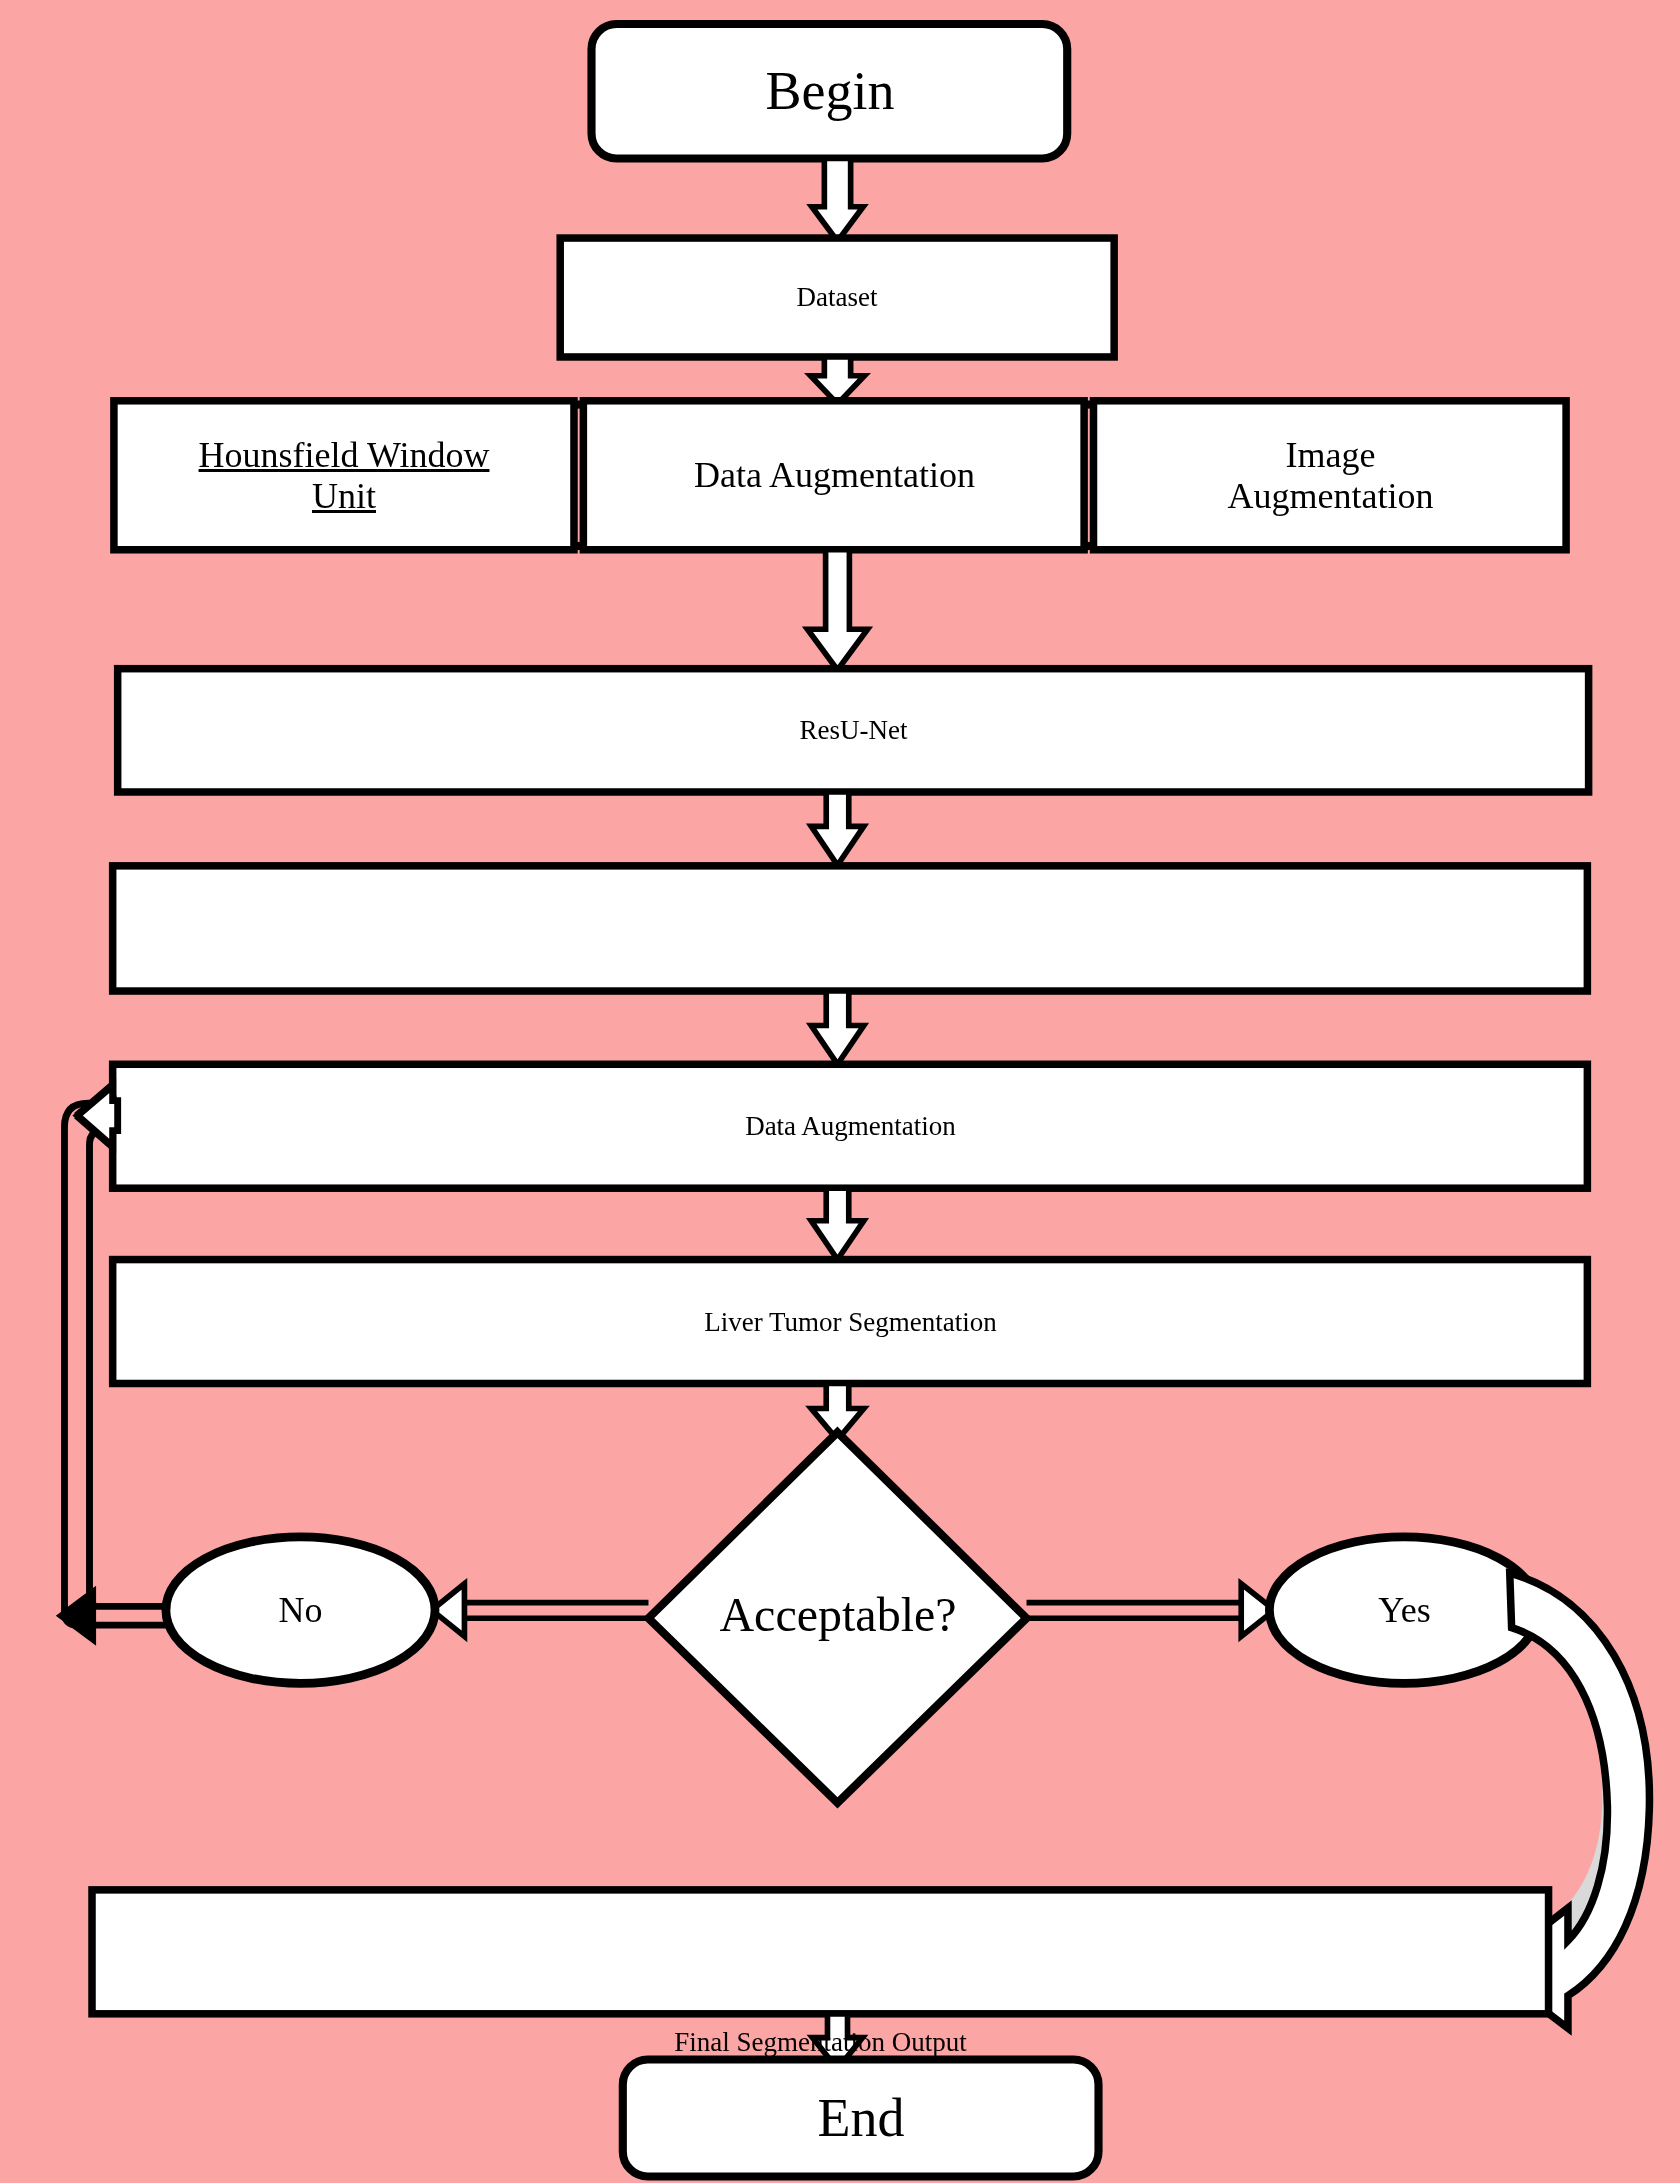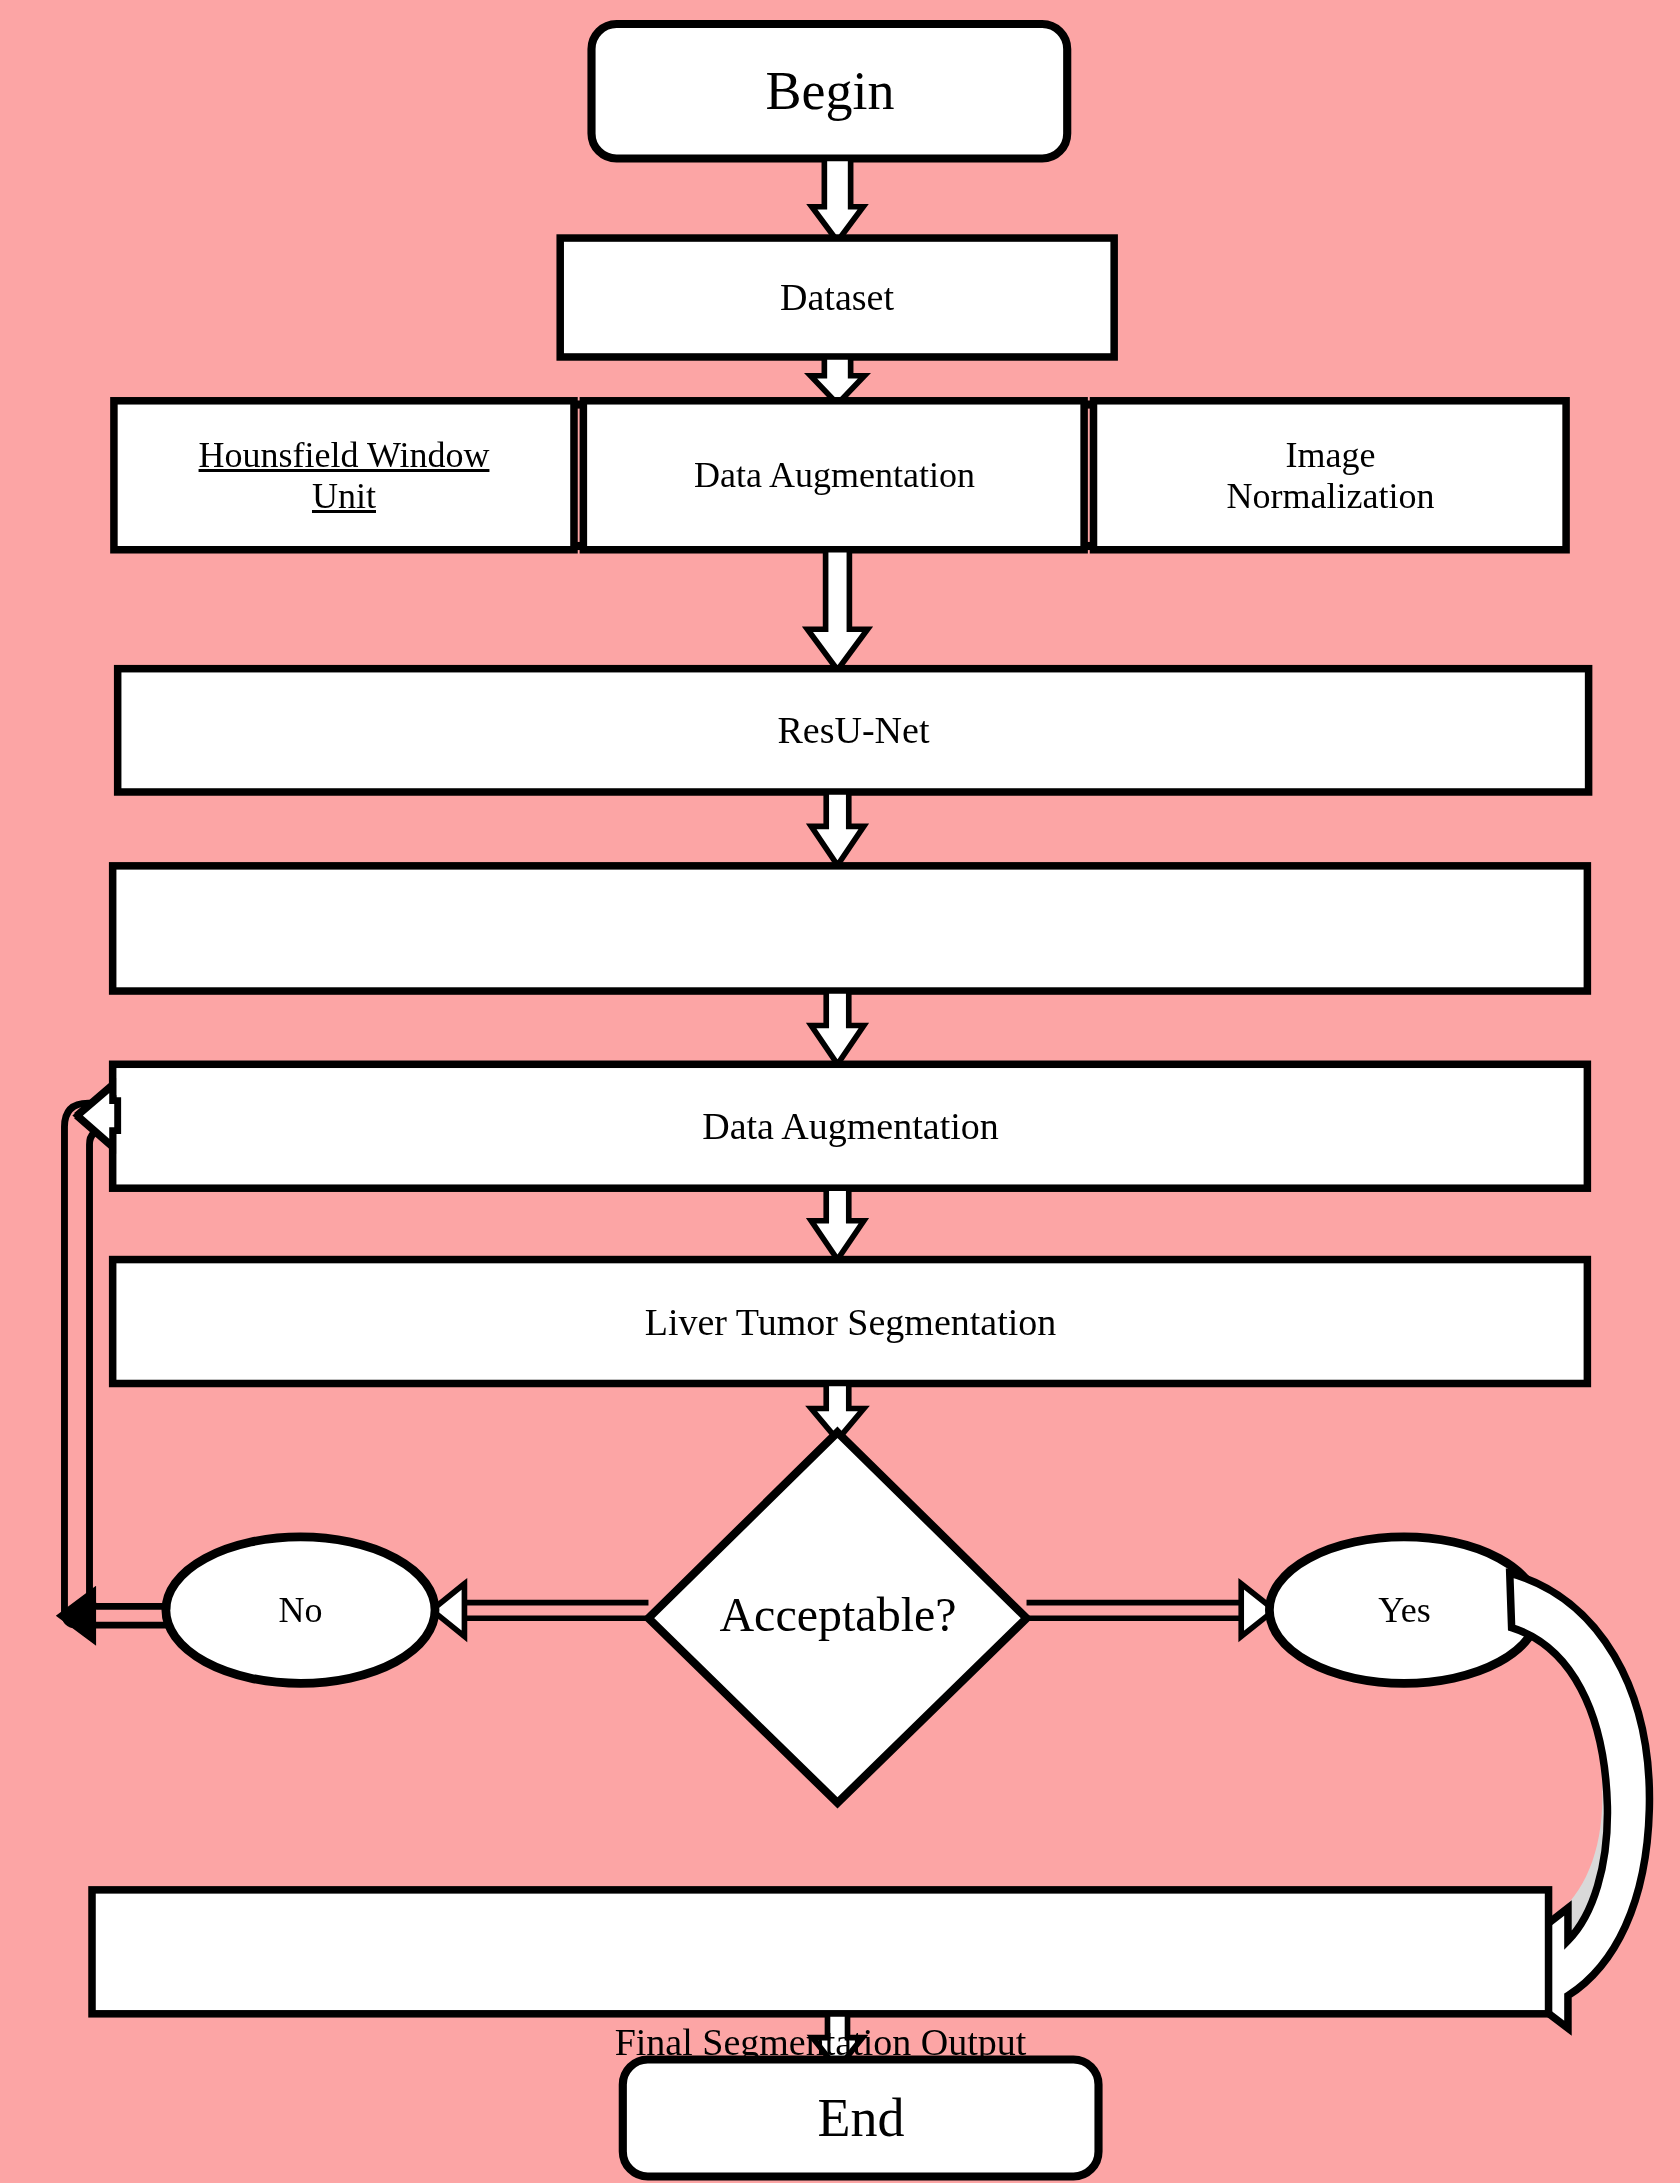"Dataset" .lbl-process { font-size: 38px -> 27px }
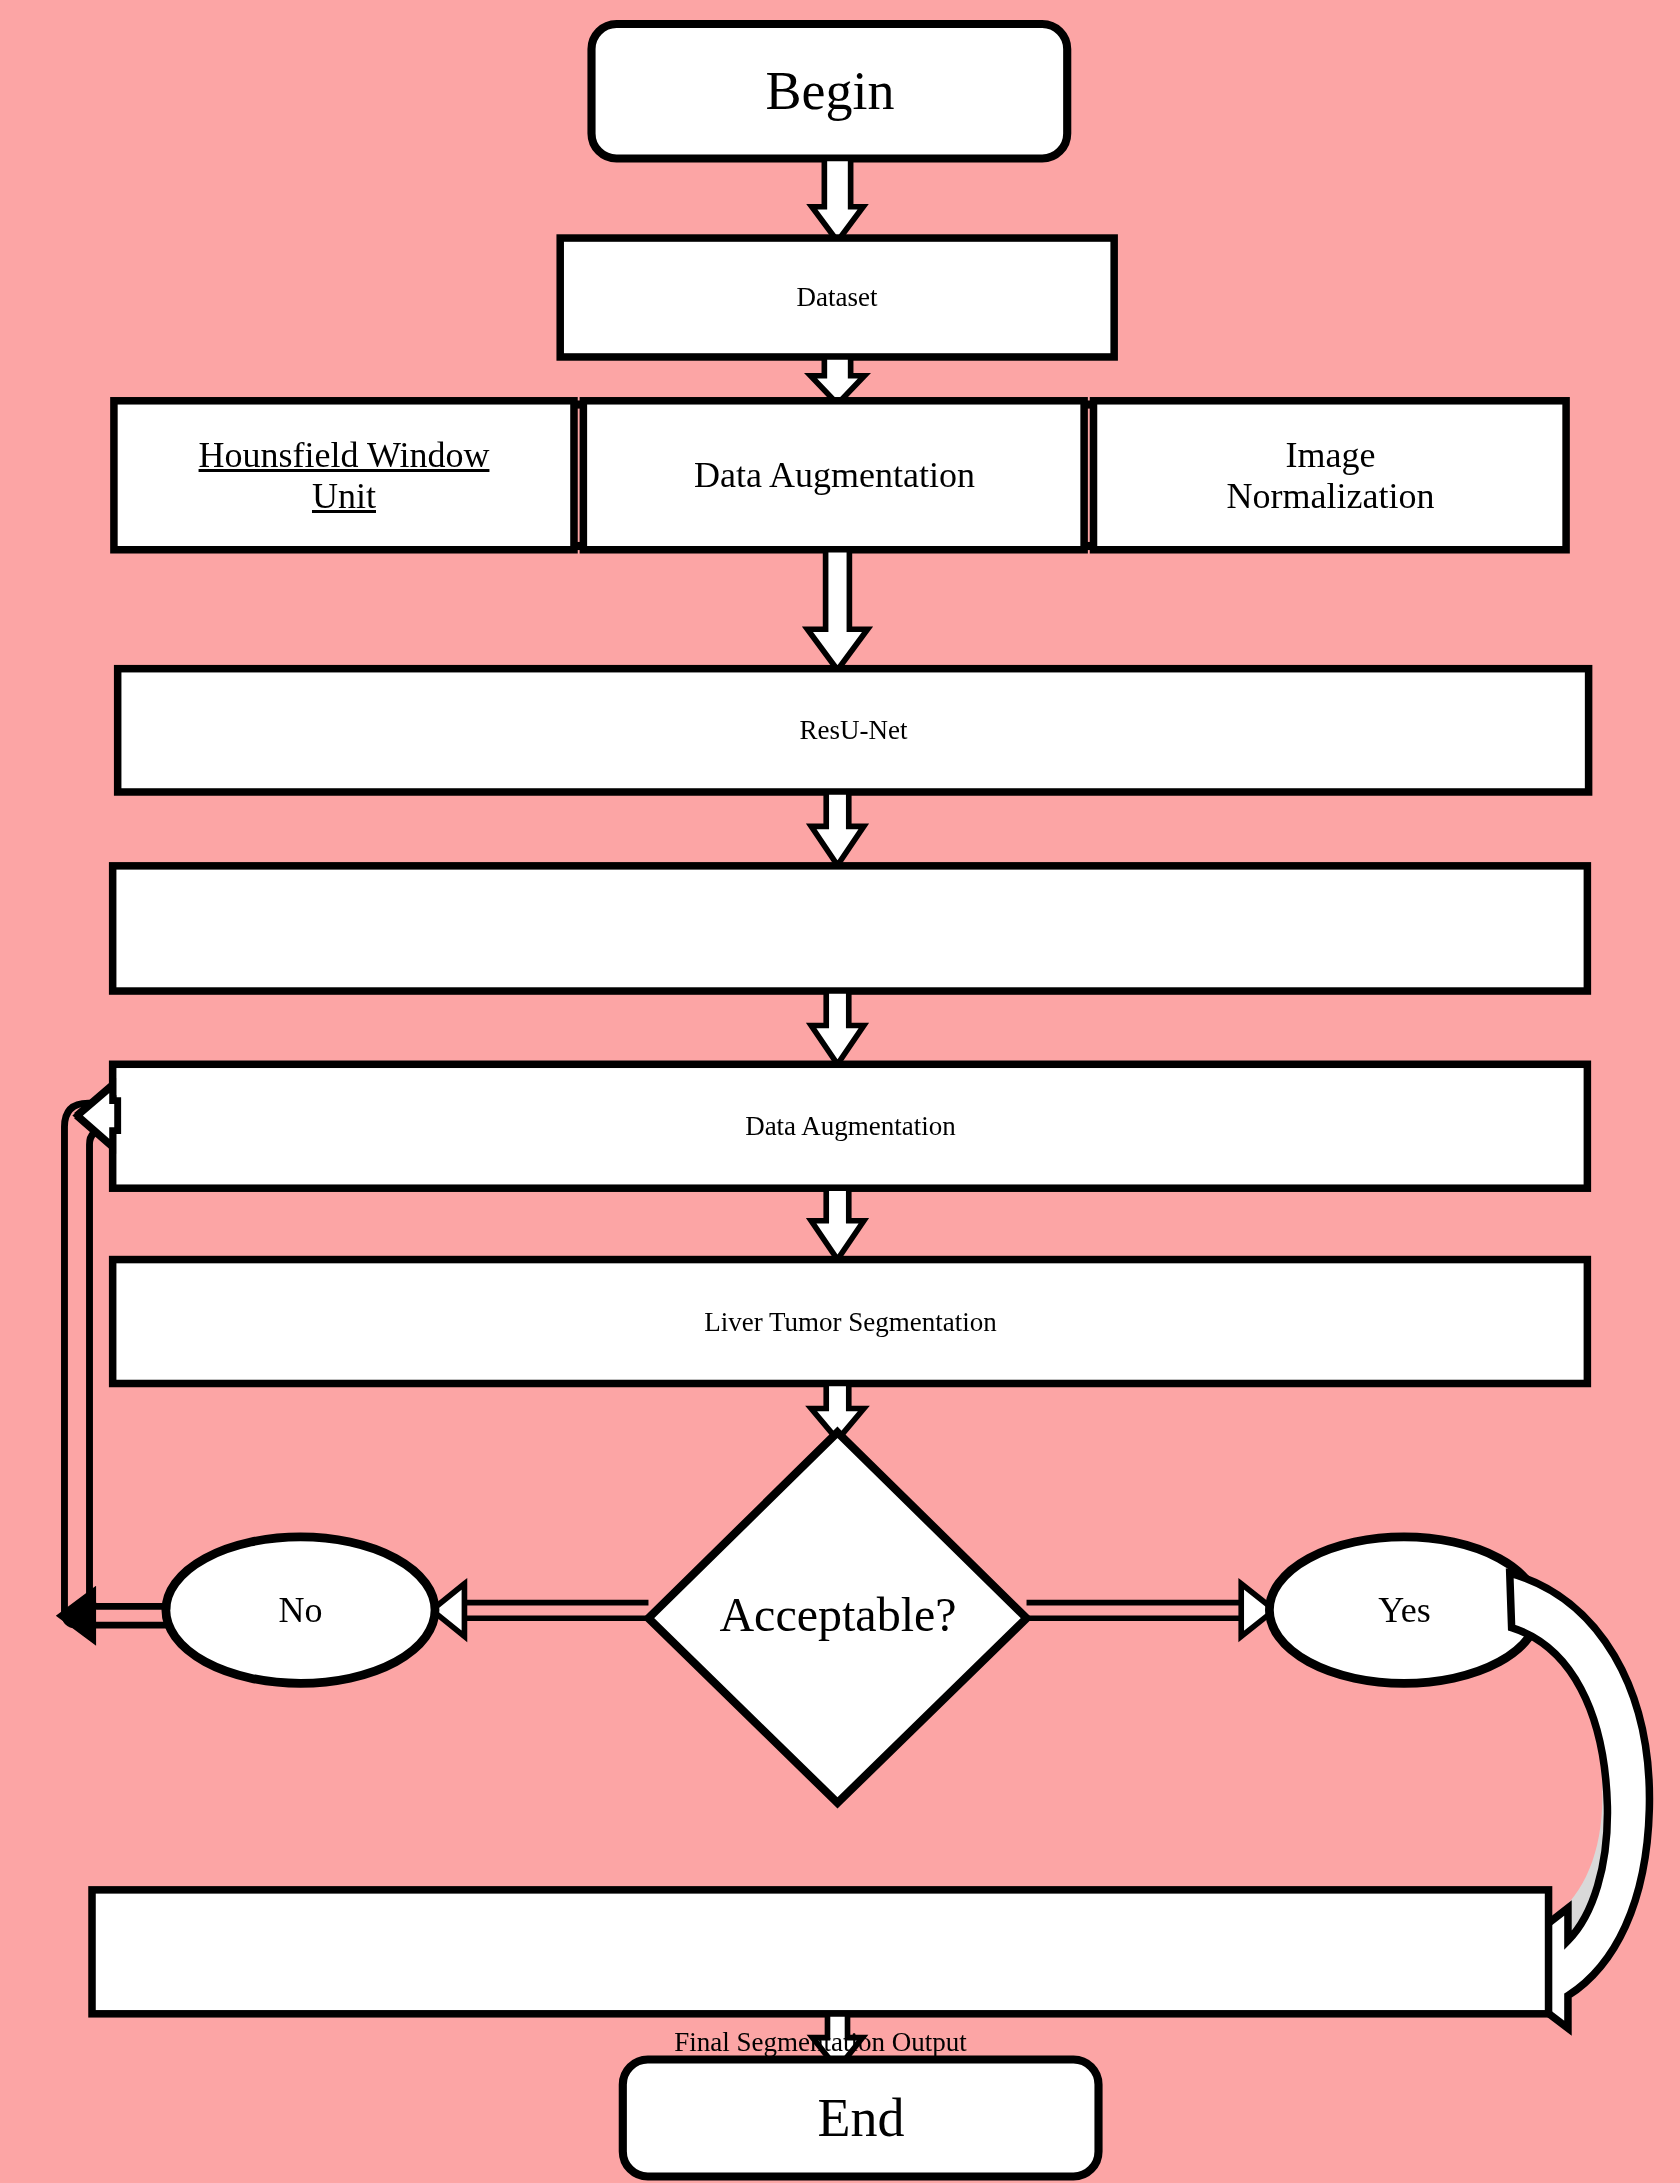"Image" div.node-label { text: Normalization -> Augmentation }
